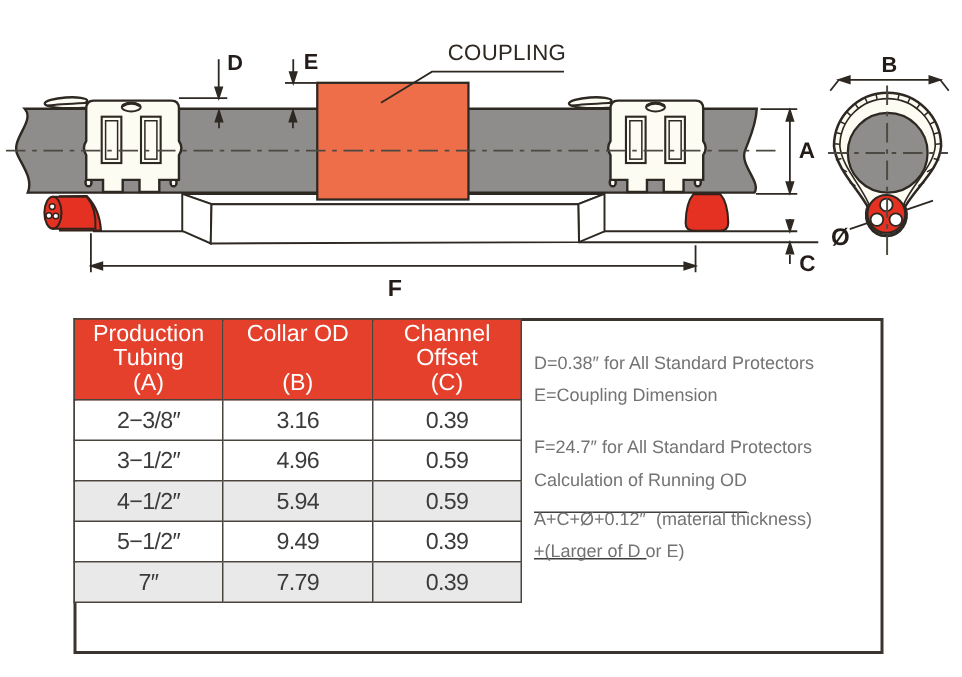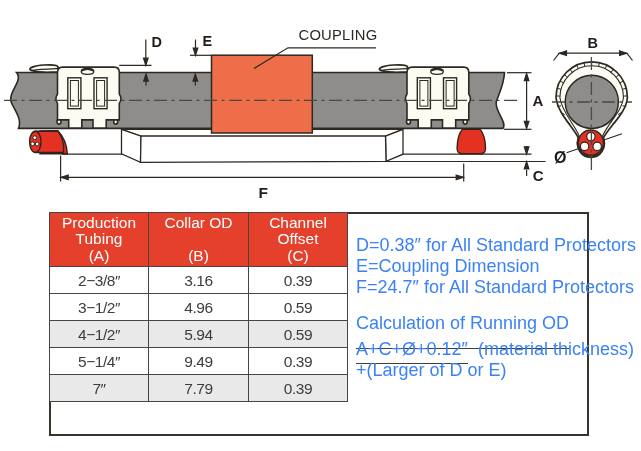"D=0.38″ for All Standard Protectors" .nt { color: #3b82f6 -> #737373; font-size: 18px -> 12px }
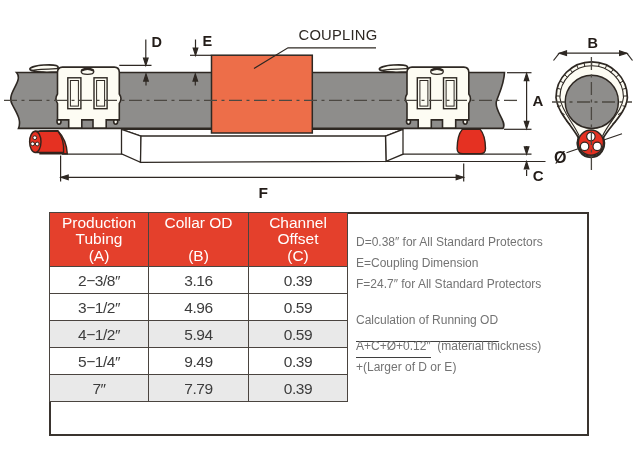"F=24.7″ for All Standard Protectors" div.nt { top: 277px -> 291px }
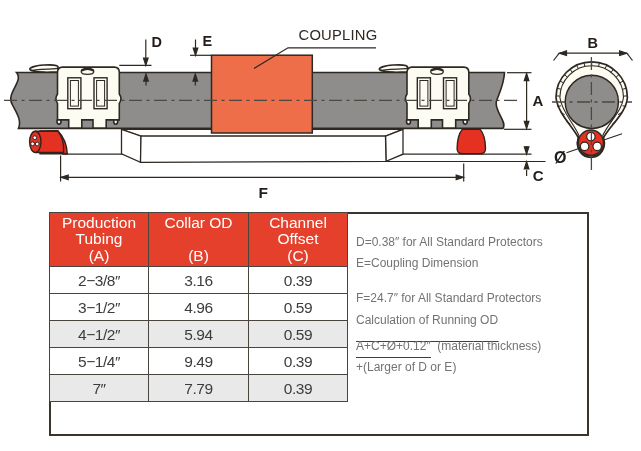"A+C+Ø+0.12″" span { padding-bottom: 4px -> 19px }
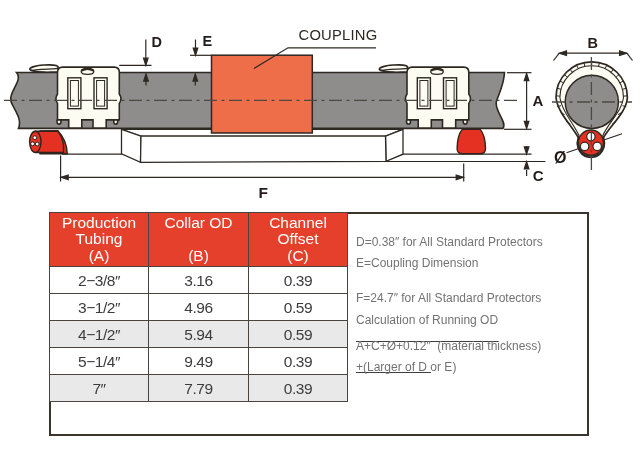"5−1/4″" td { text: 1/4 -> 1/2 }
